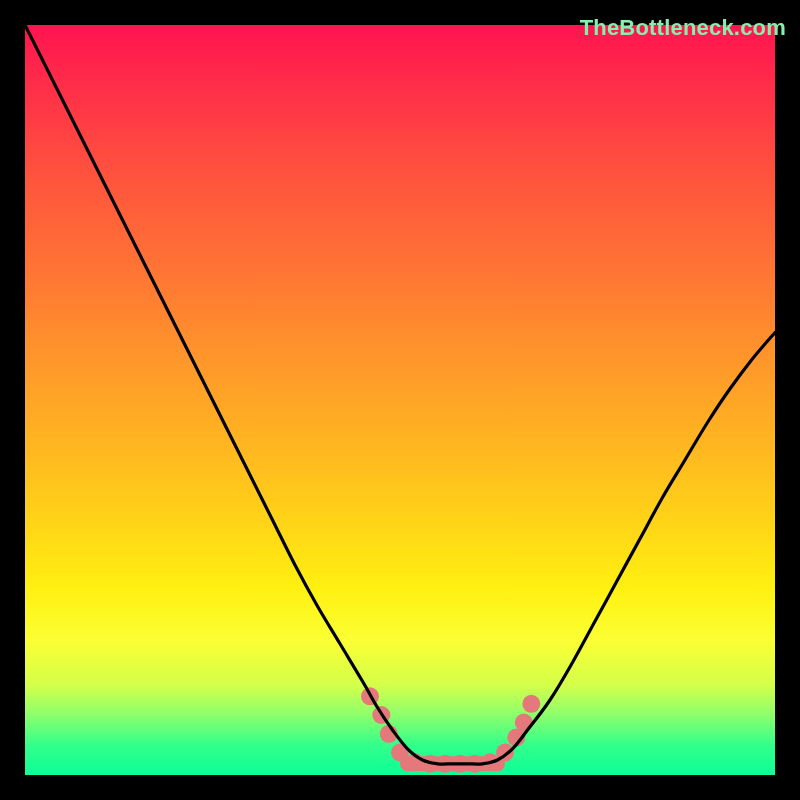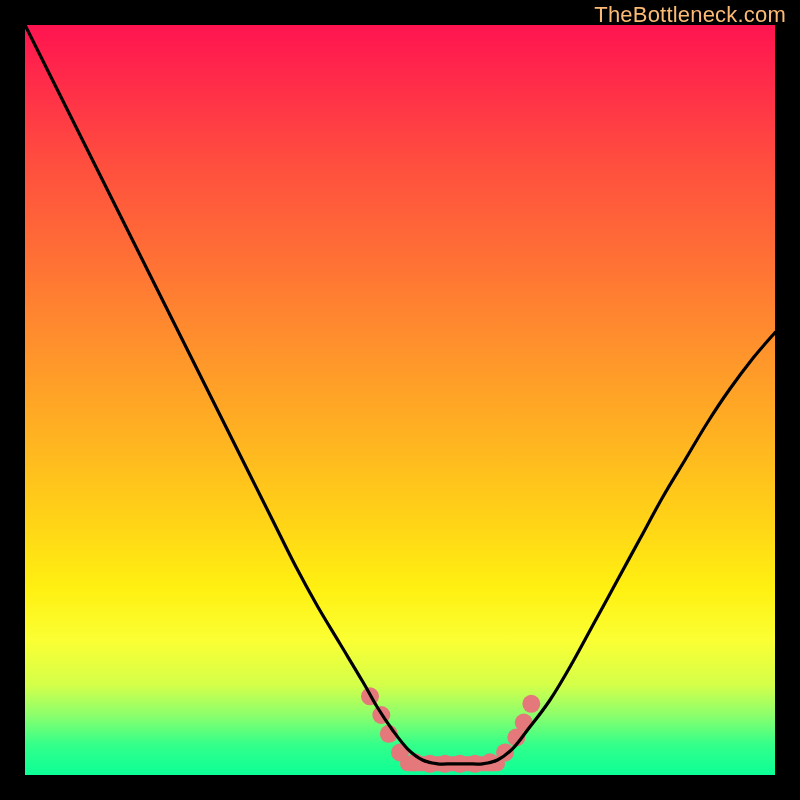"TheBottleneck.com" .watermark { color: #fdba74 -> #86efac; font-weight: 400 -> 700; top: 2px -> 15px }
